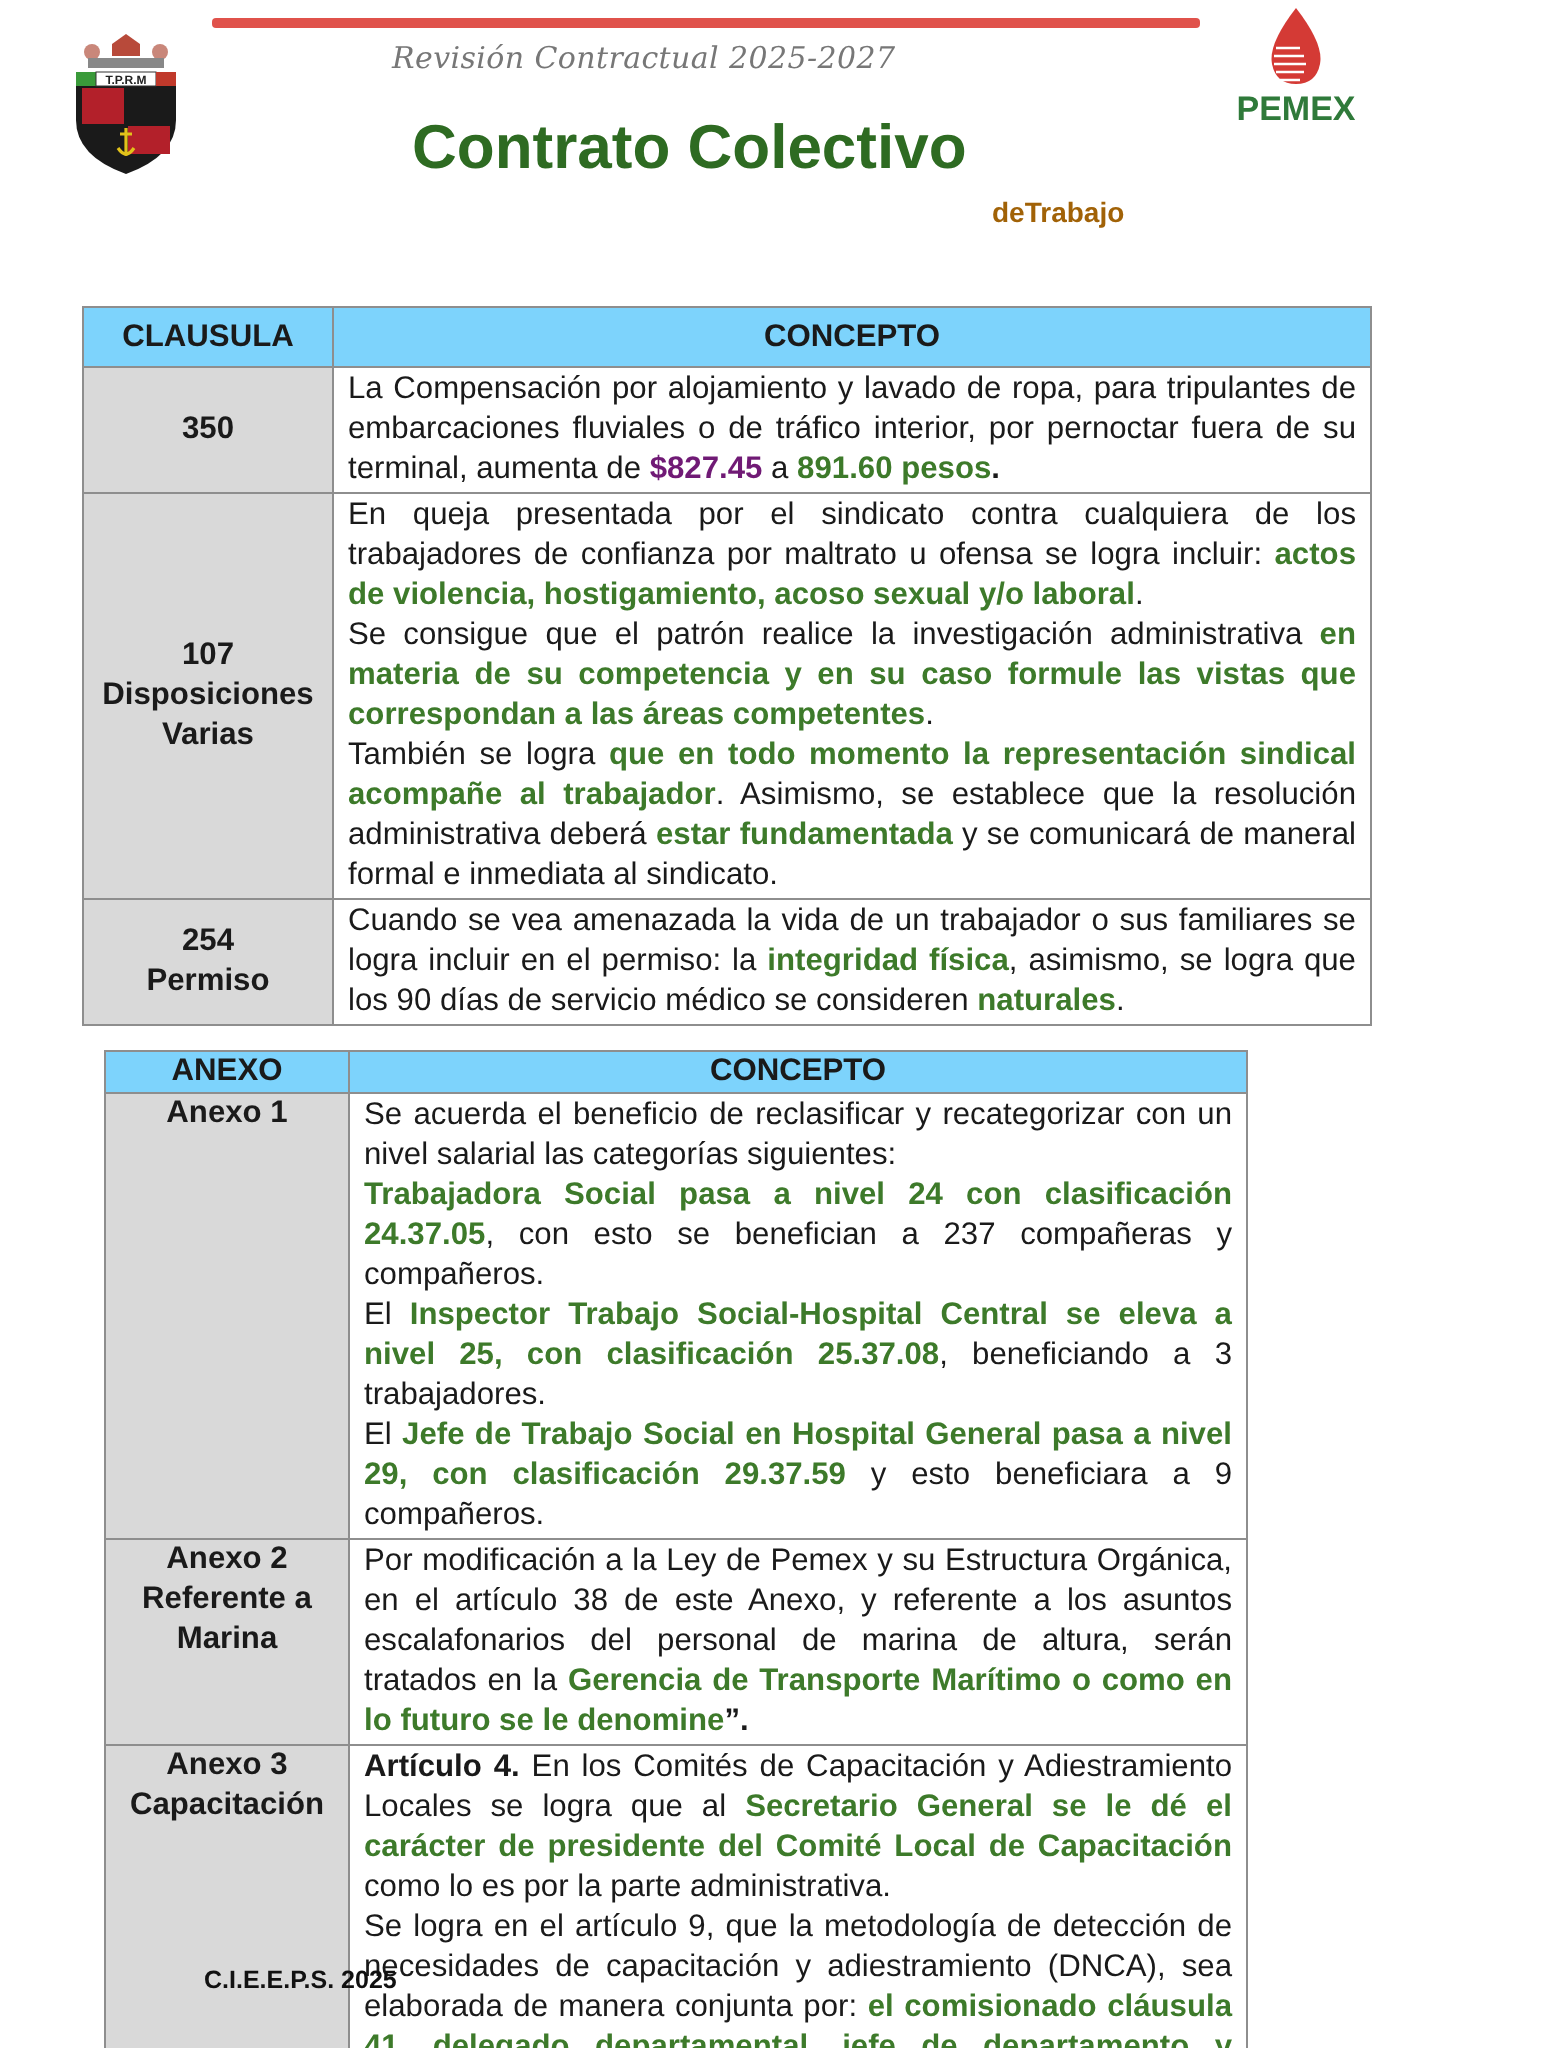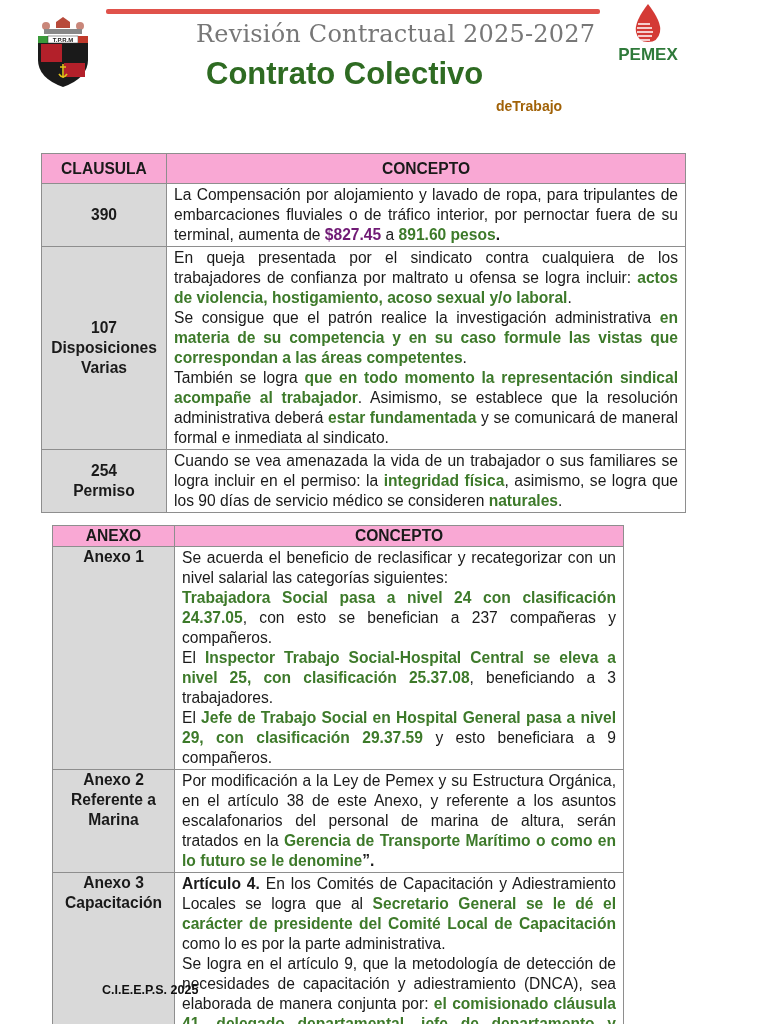"Revisión Contractual 2025-2027" .subtitle { font-size: 24px -> 15px; font-style: none -> italic }
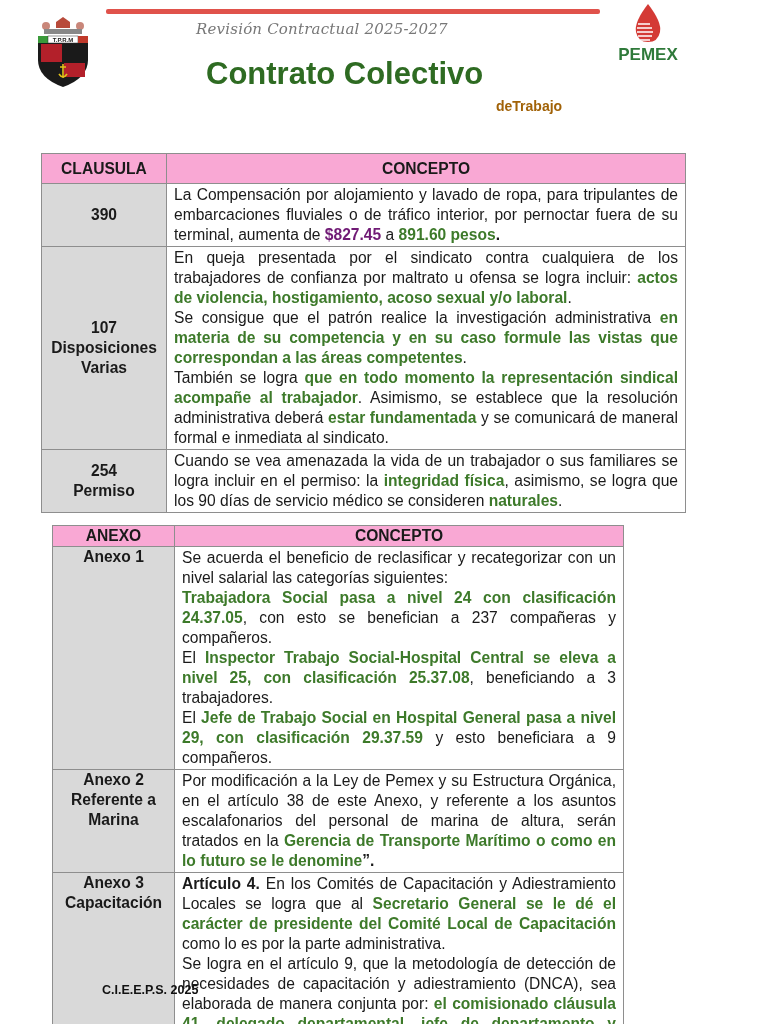"CLAUSULA" table.doc th { background: #f9a8d4 -> #7dd3fc }
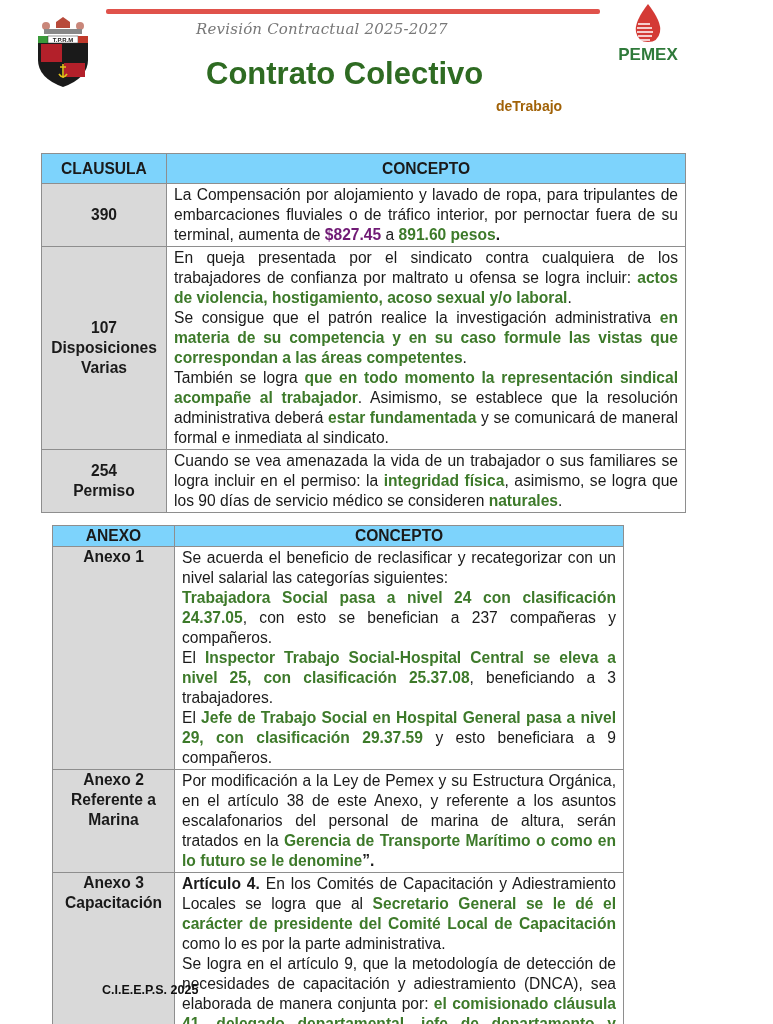"390" div { text: 390 -> 350 }
